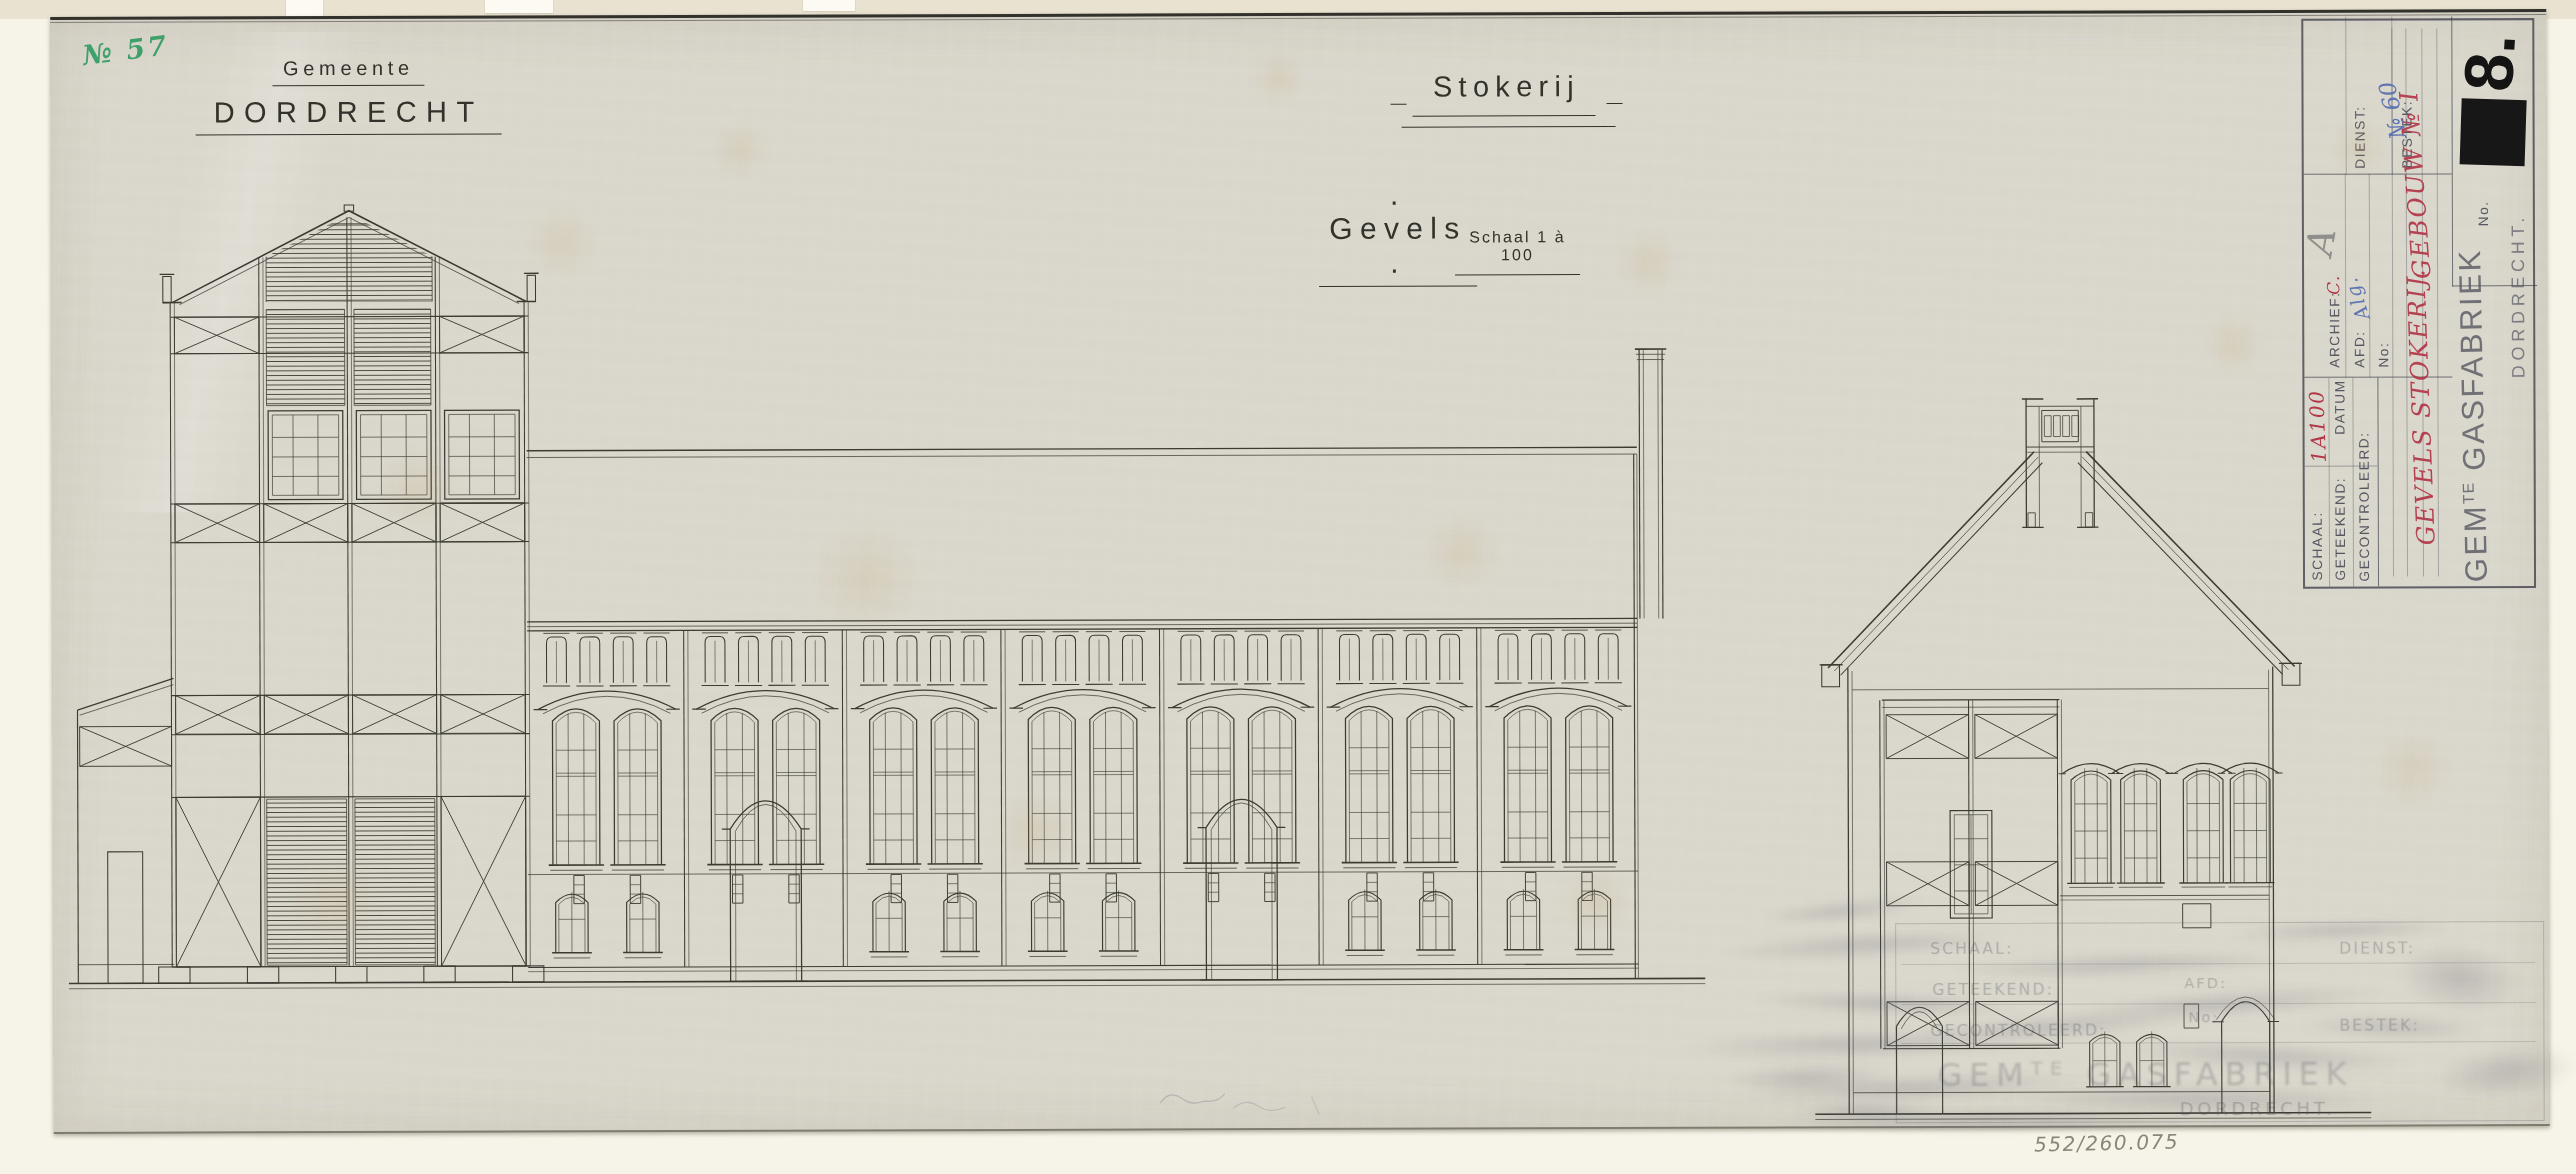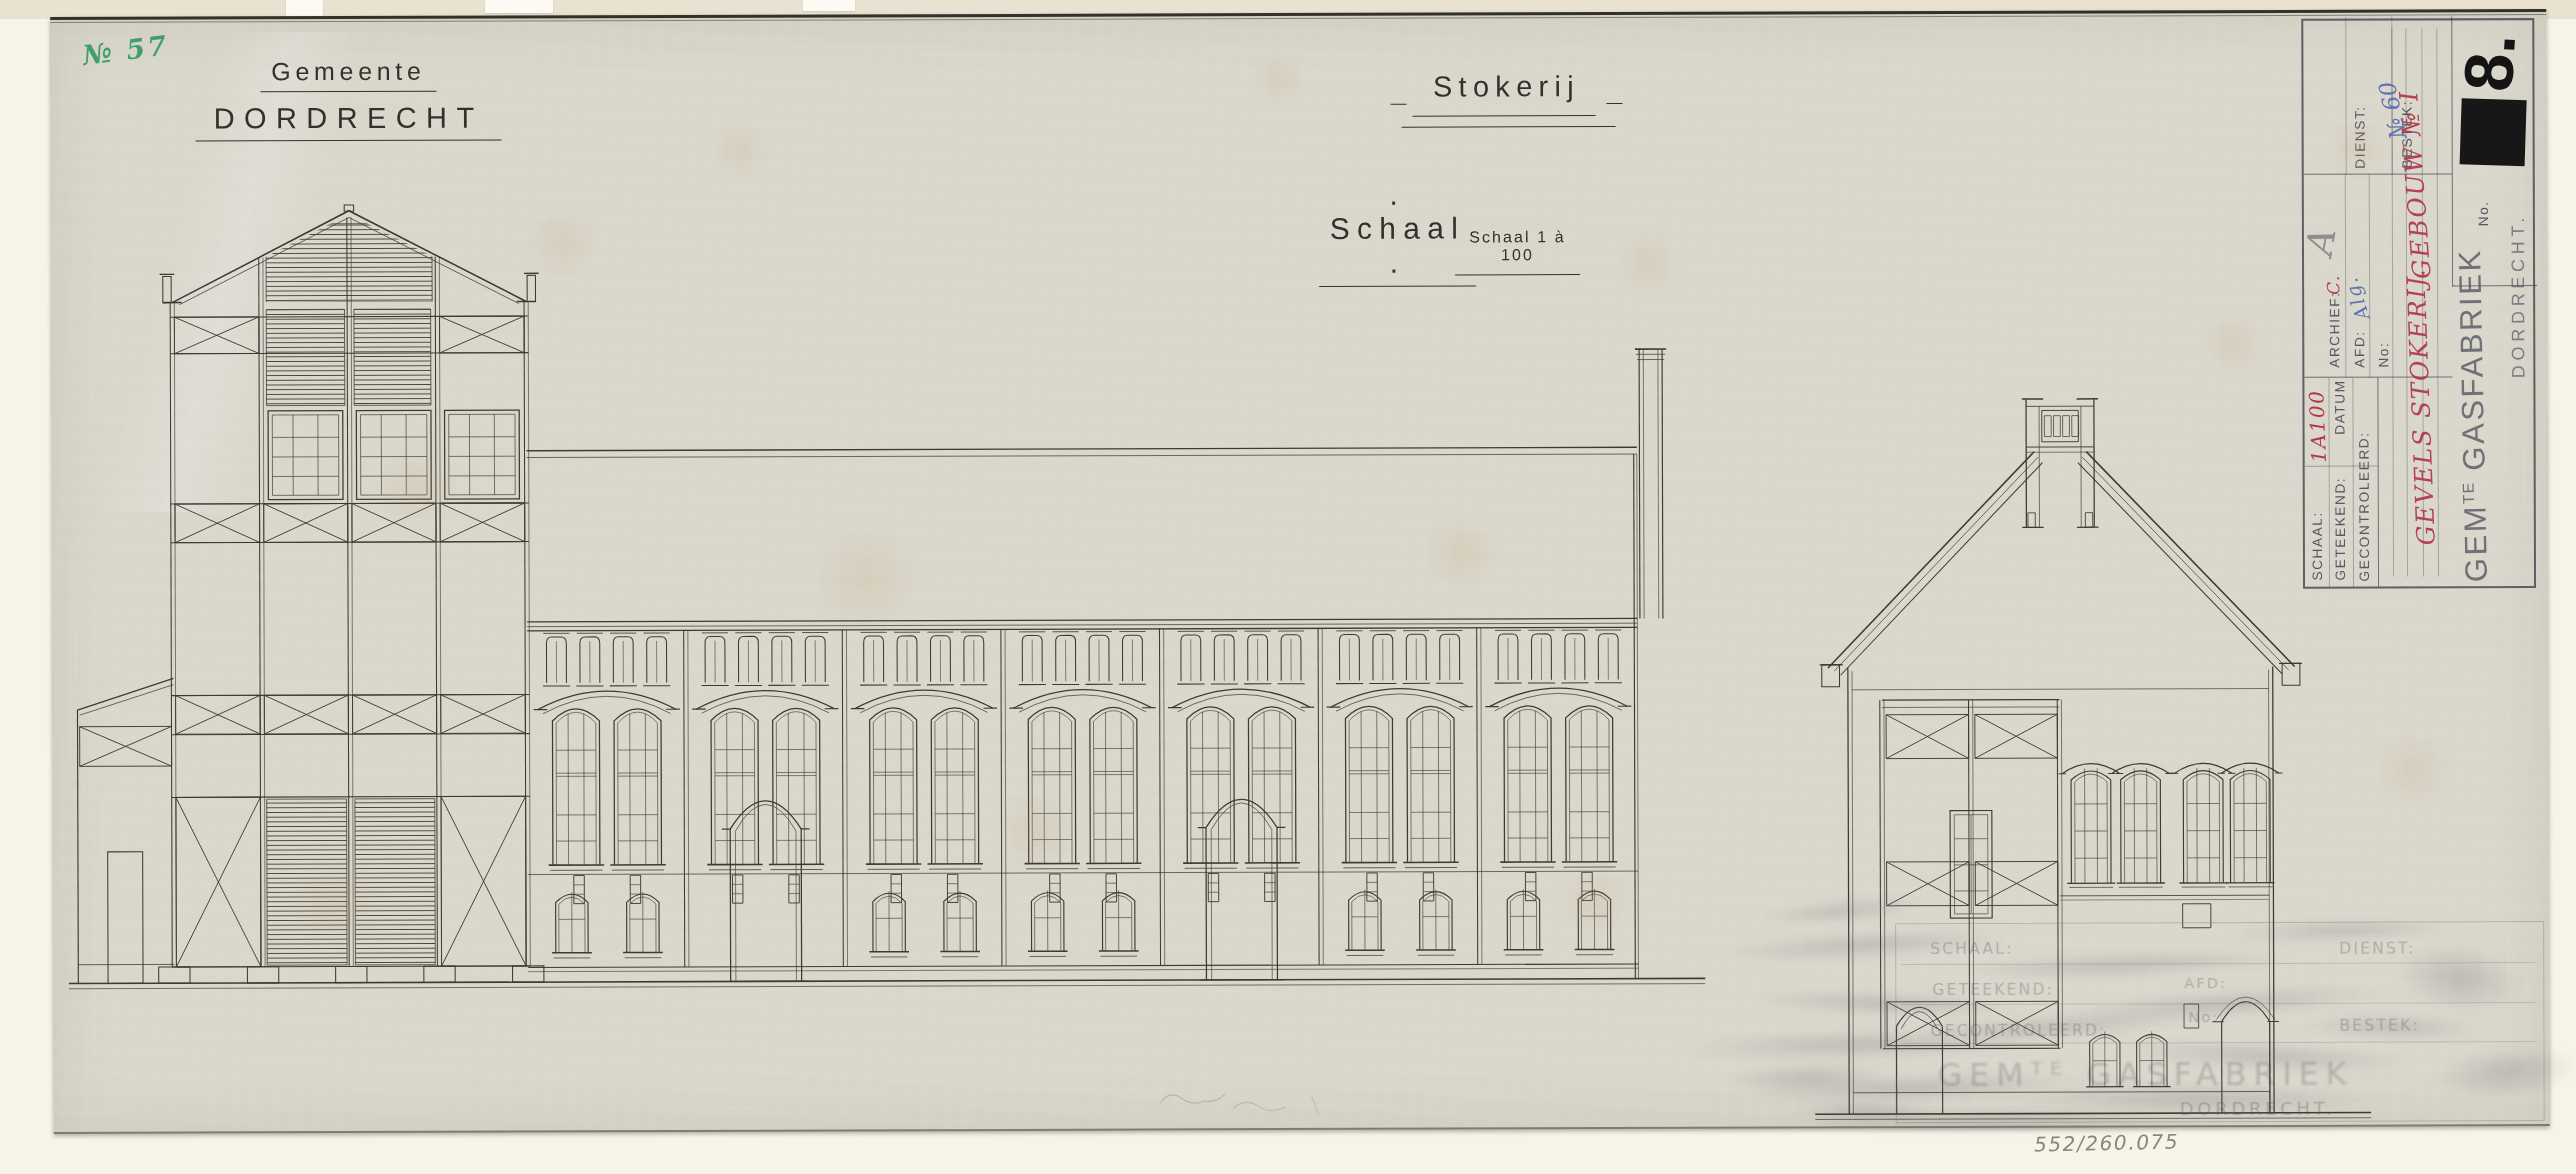"Gemeente" .hl1 { font-size: 25px -> 20px }
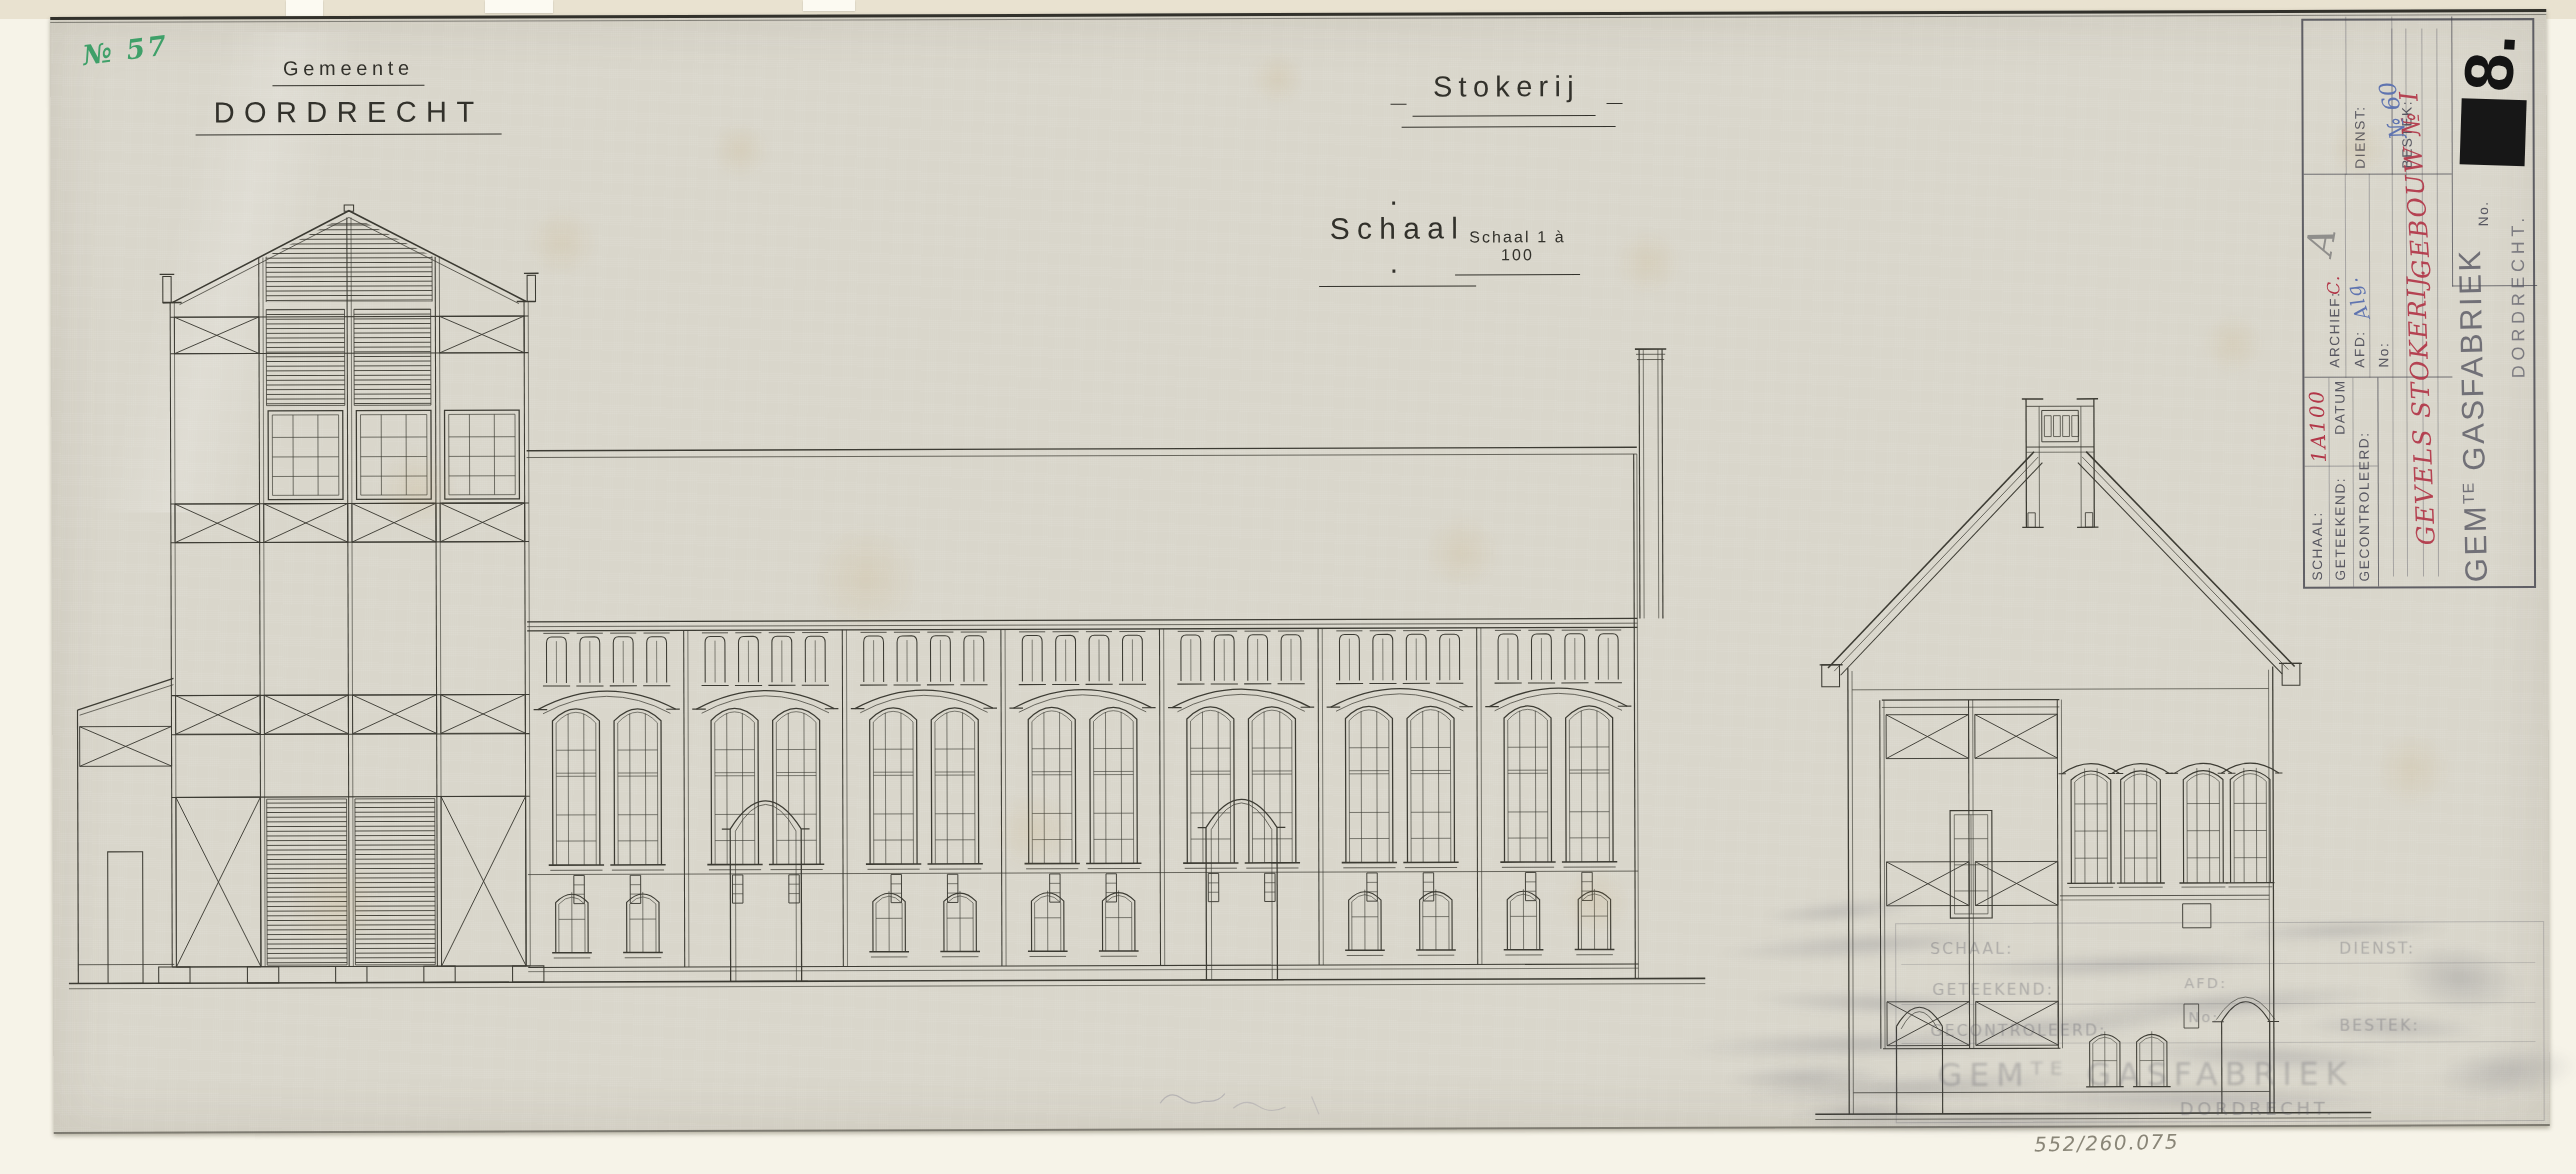". Schaal ." span.ultext { text: Schaal -> Gevels }
